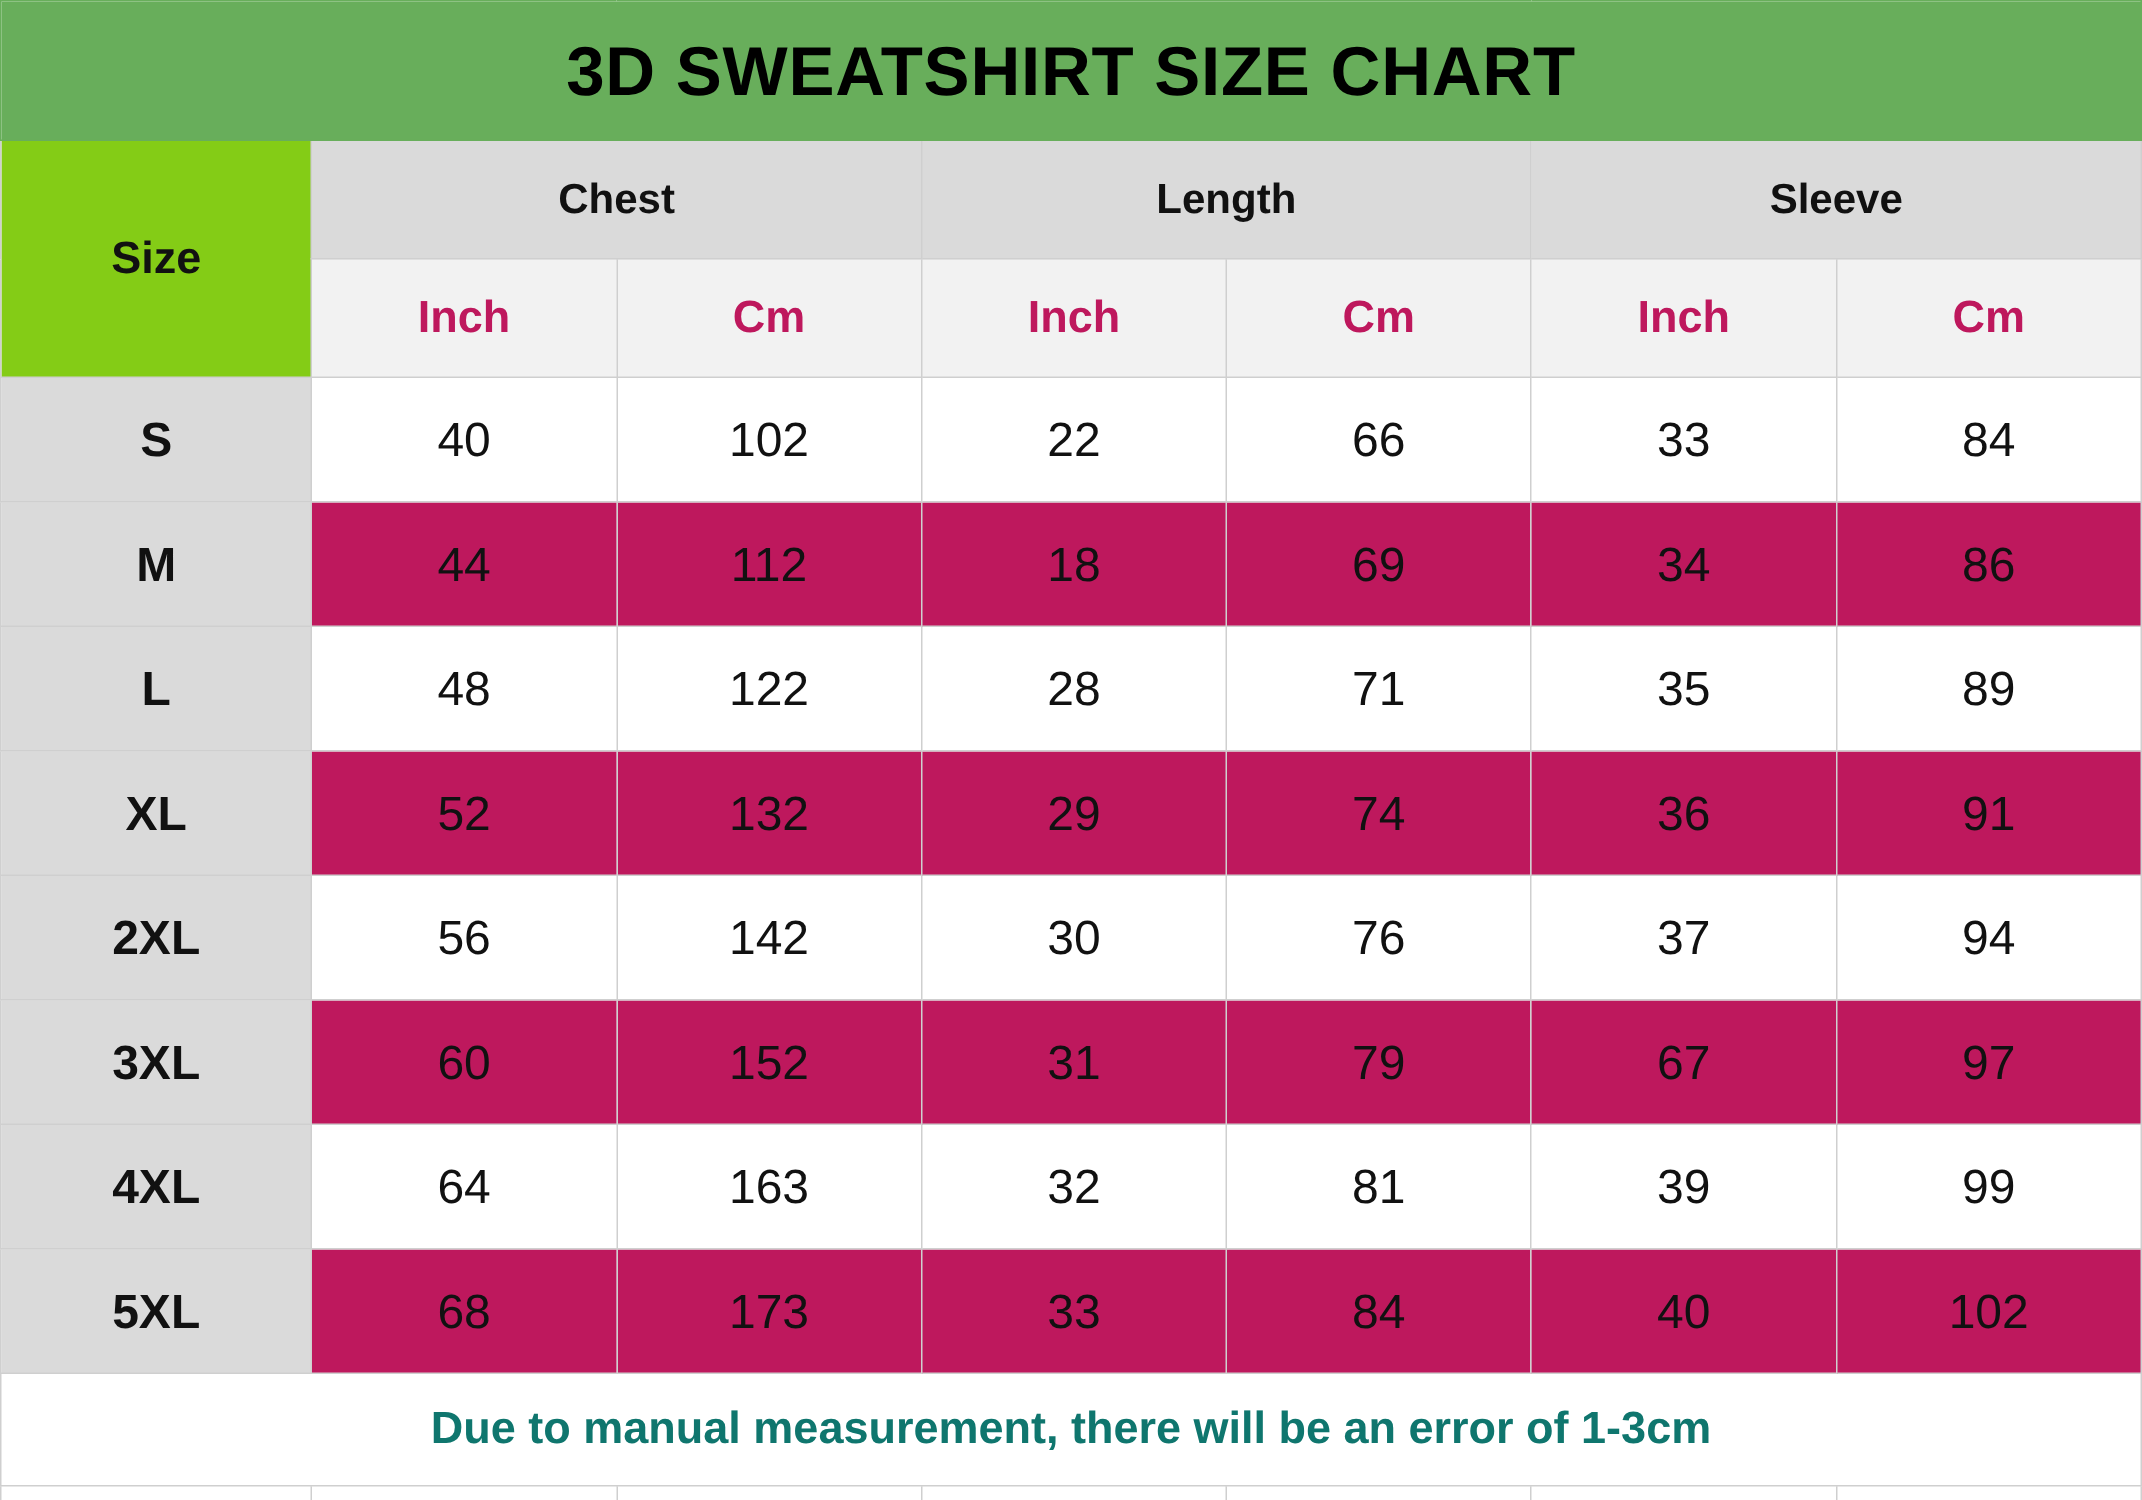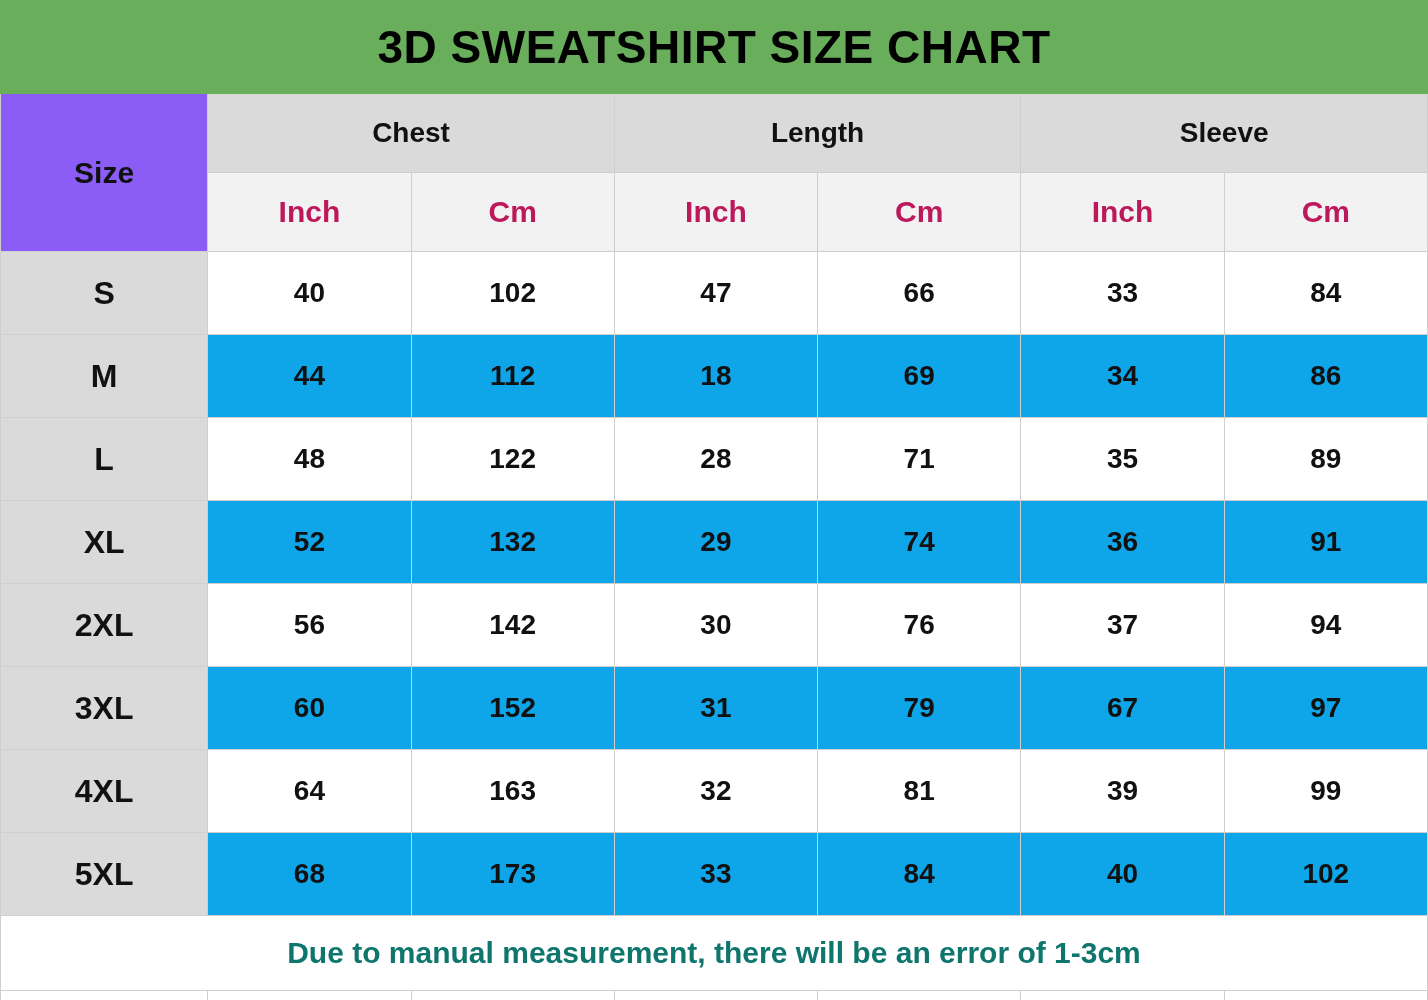"Size" .size-head { background: #8b5cf6 -> #84cc16 }
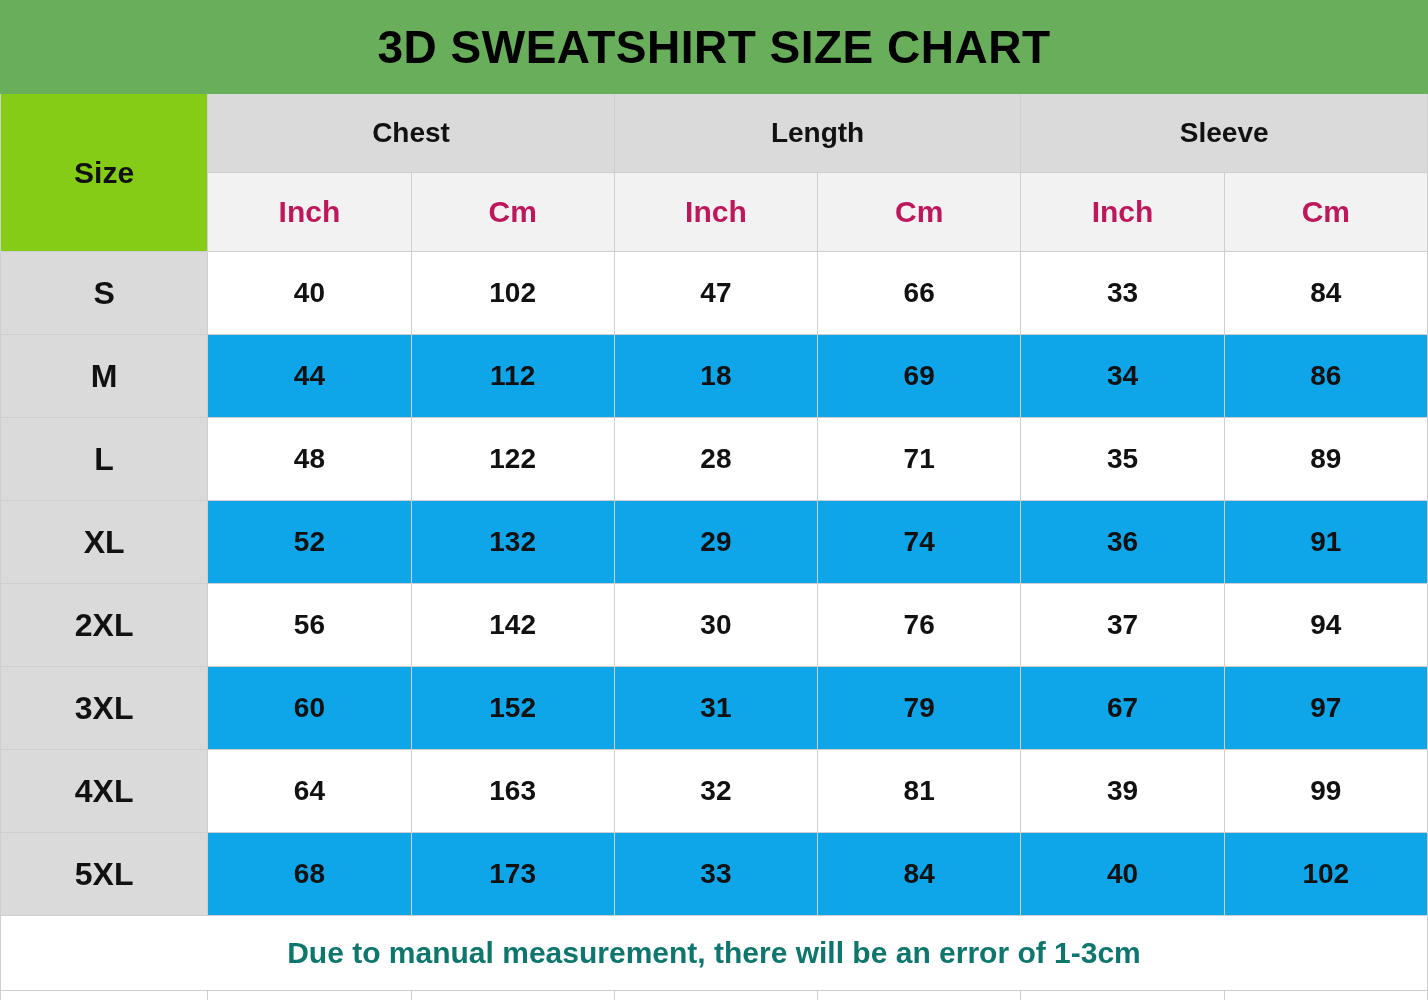"40" .data-cell { font-size: 28px -> 32px; font-weight: bold -> normal }
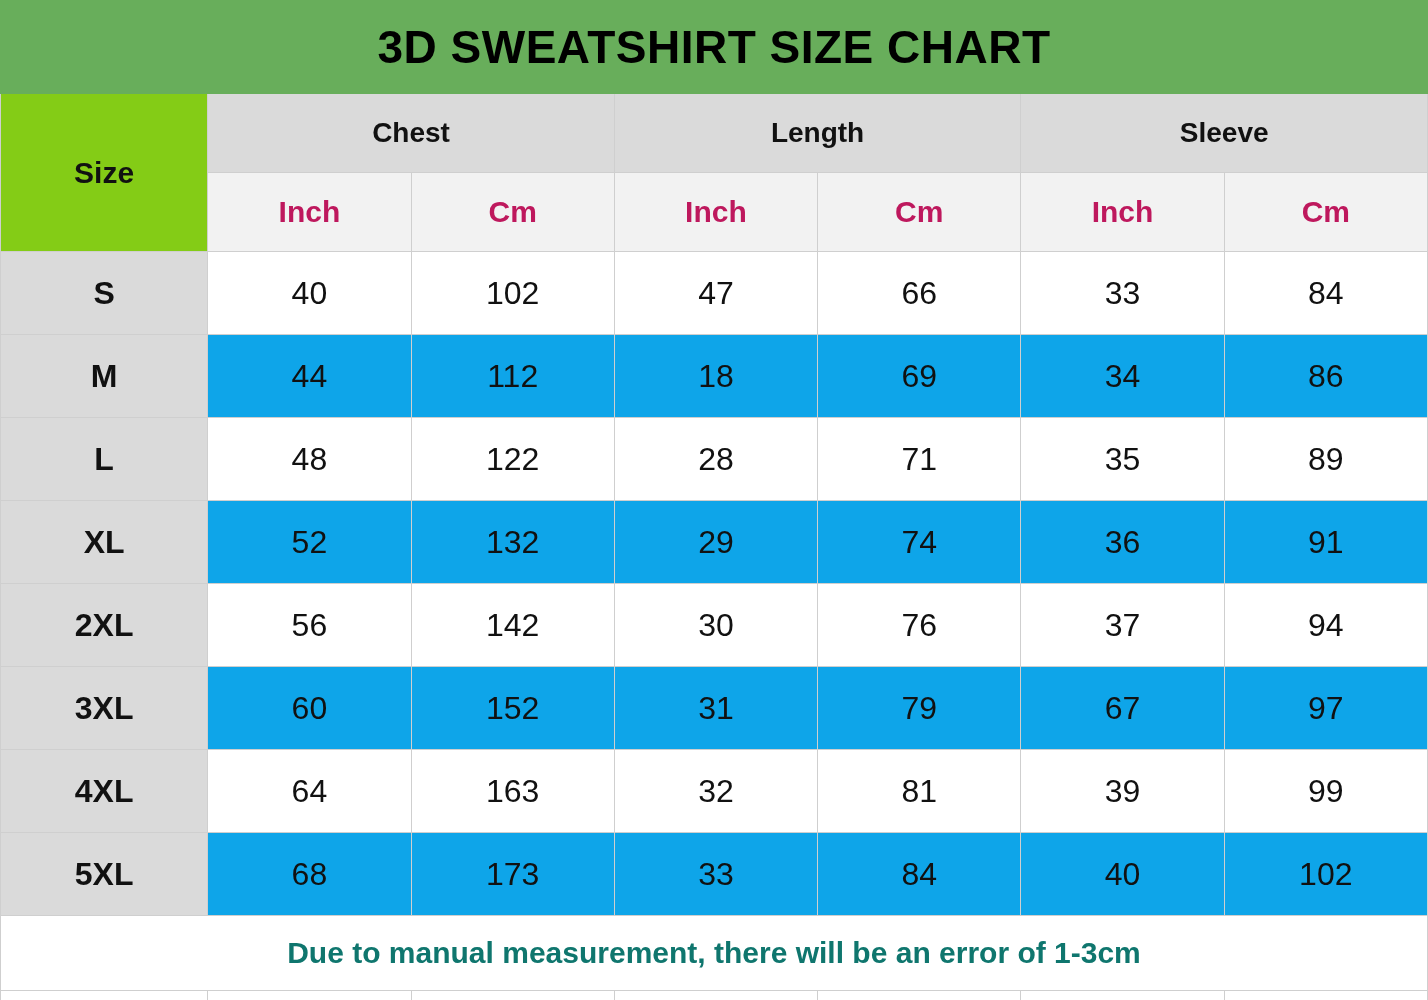"47" td.data-cell { text: 47 -> 22 }
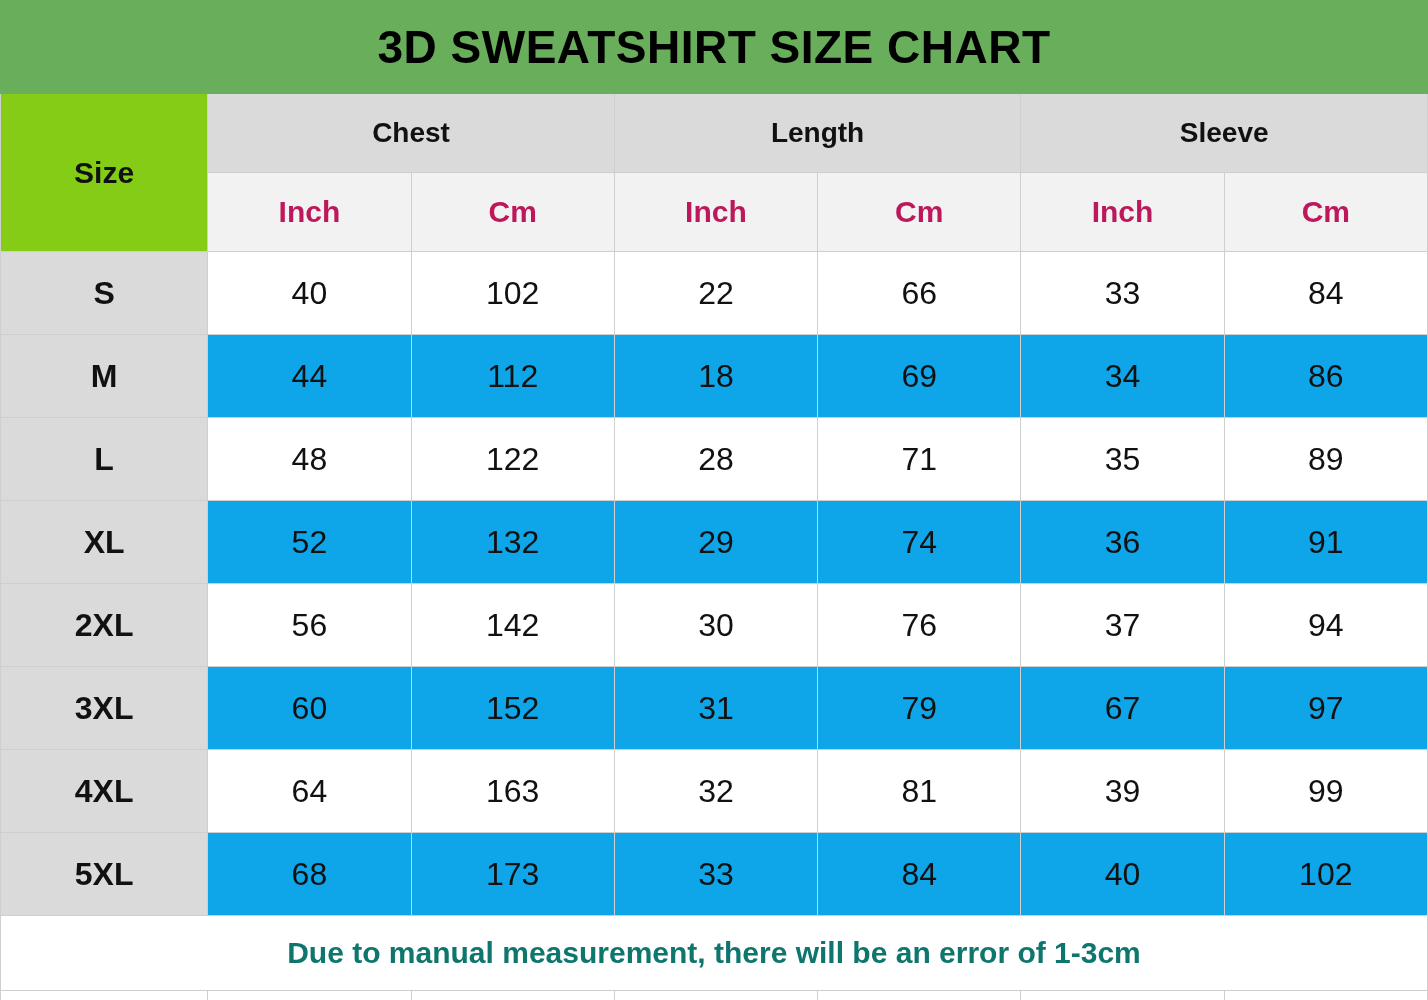"44" tr.alt .data-cell { background: #0ea5e9 -> #be185d }
